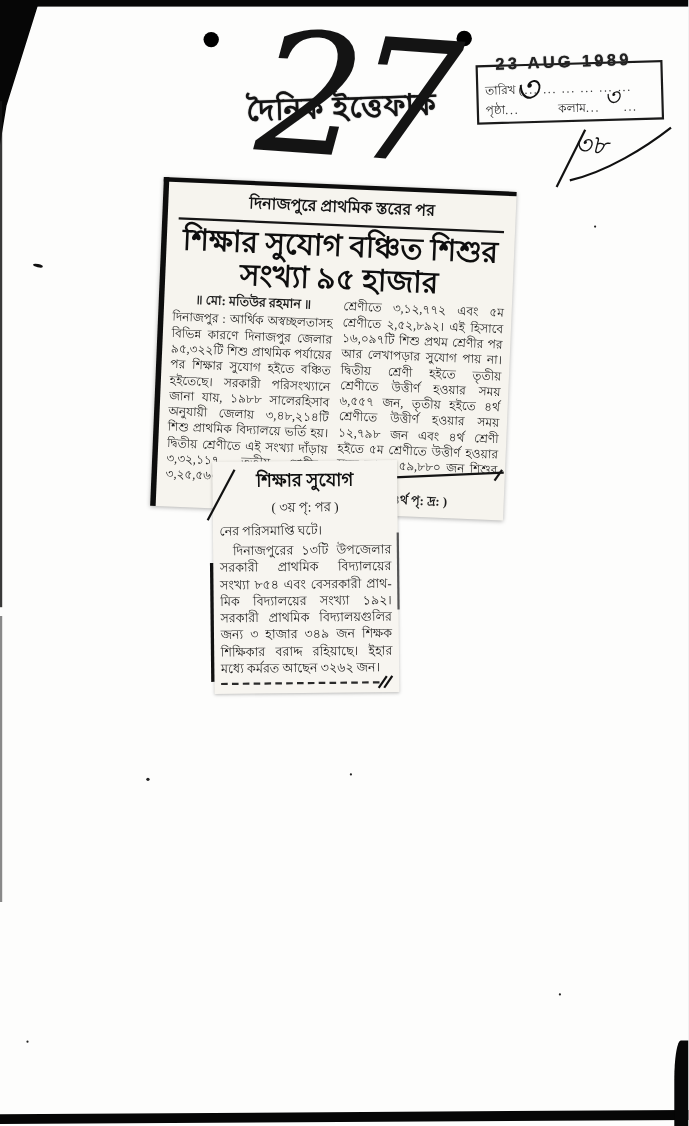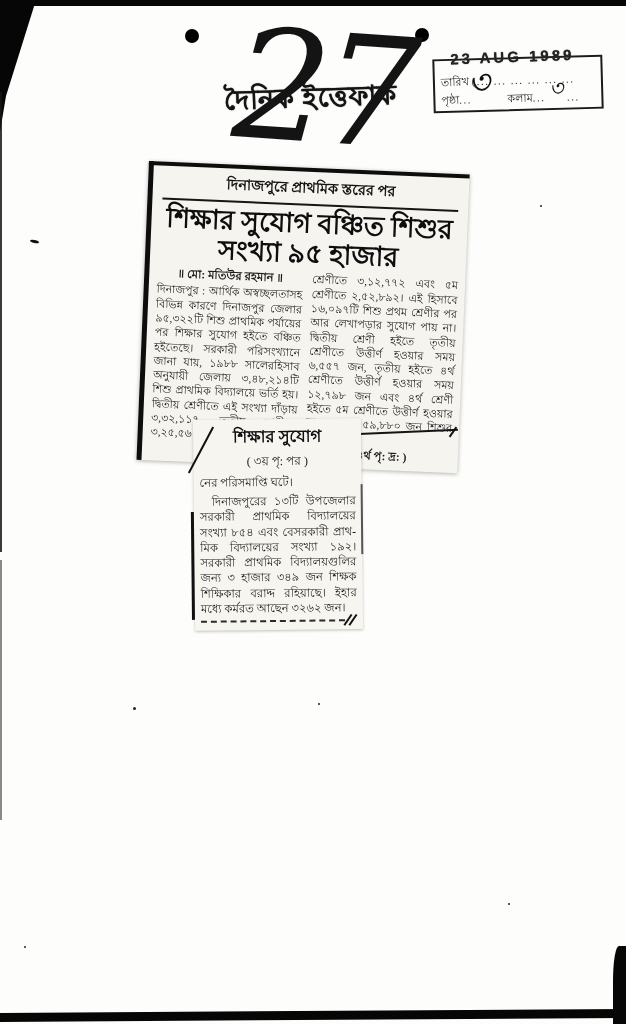"৩৮" div.note38 { html: none -> <div> <svg> <path></path> <path></path> <text>৩৮</text> </svg> </div> }
